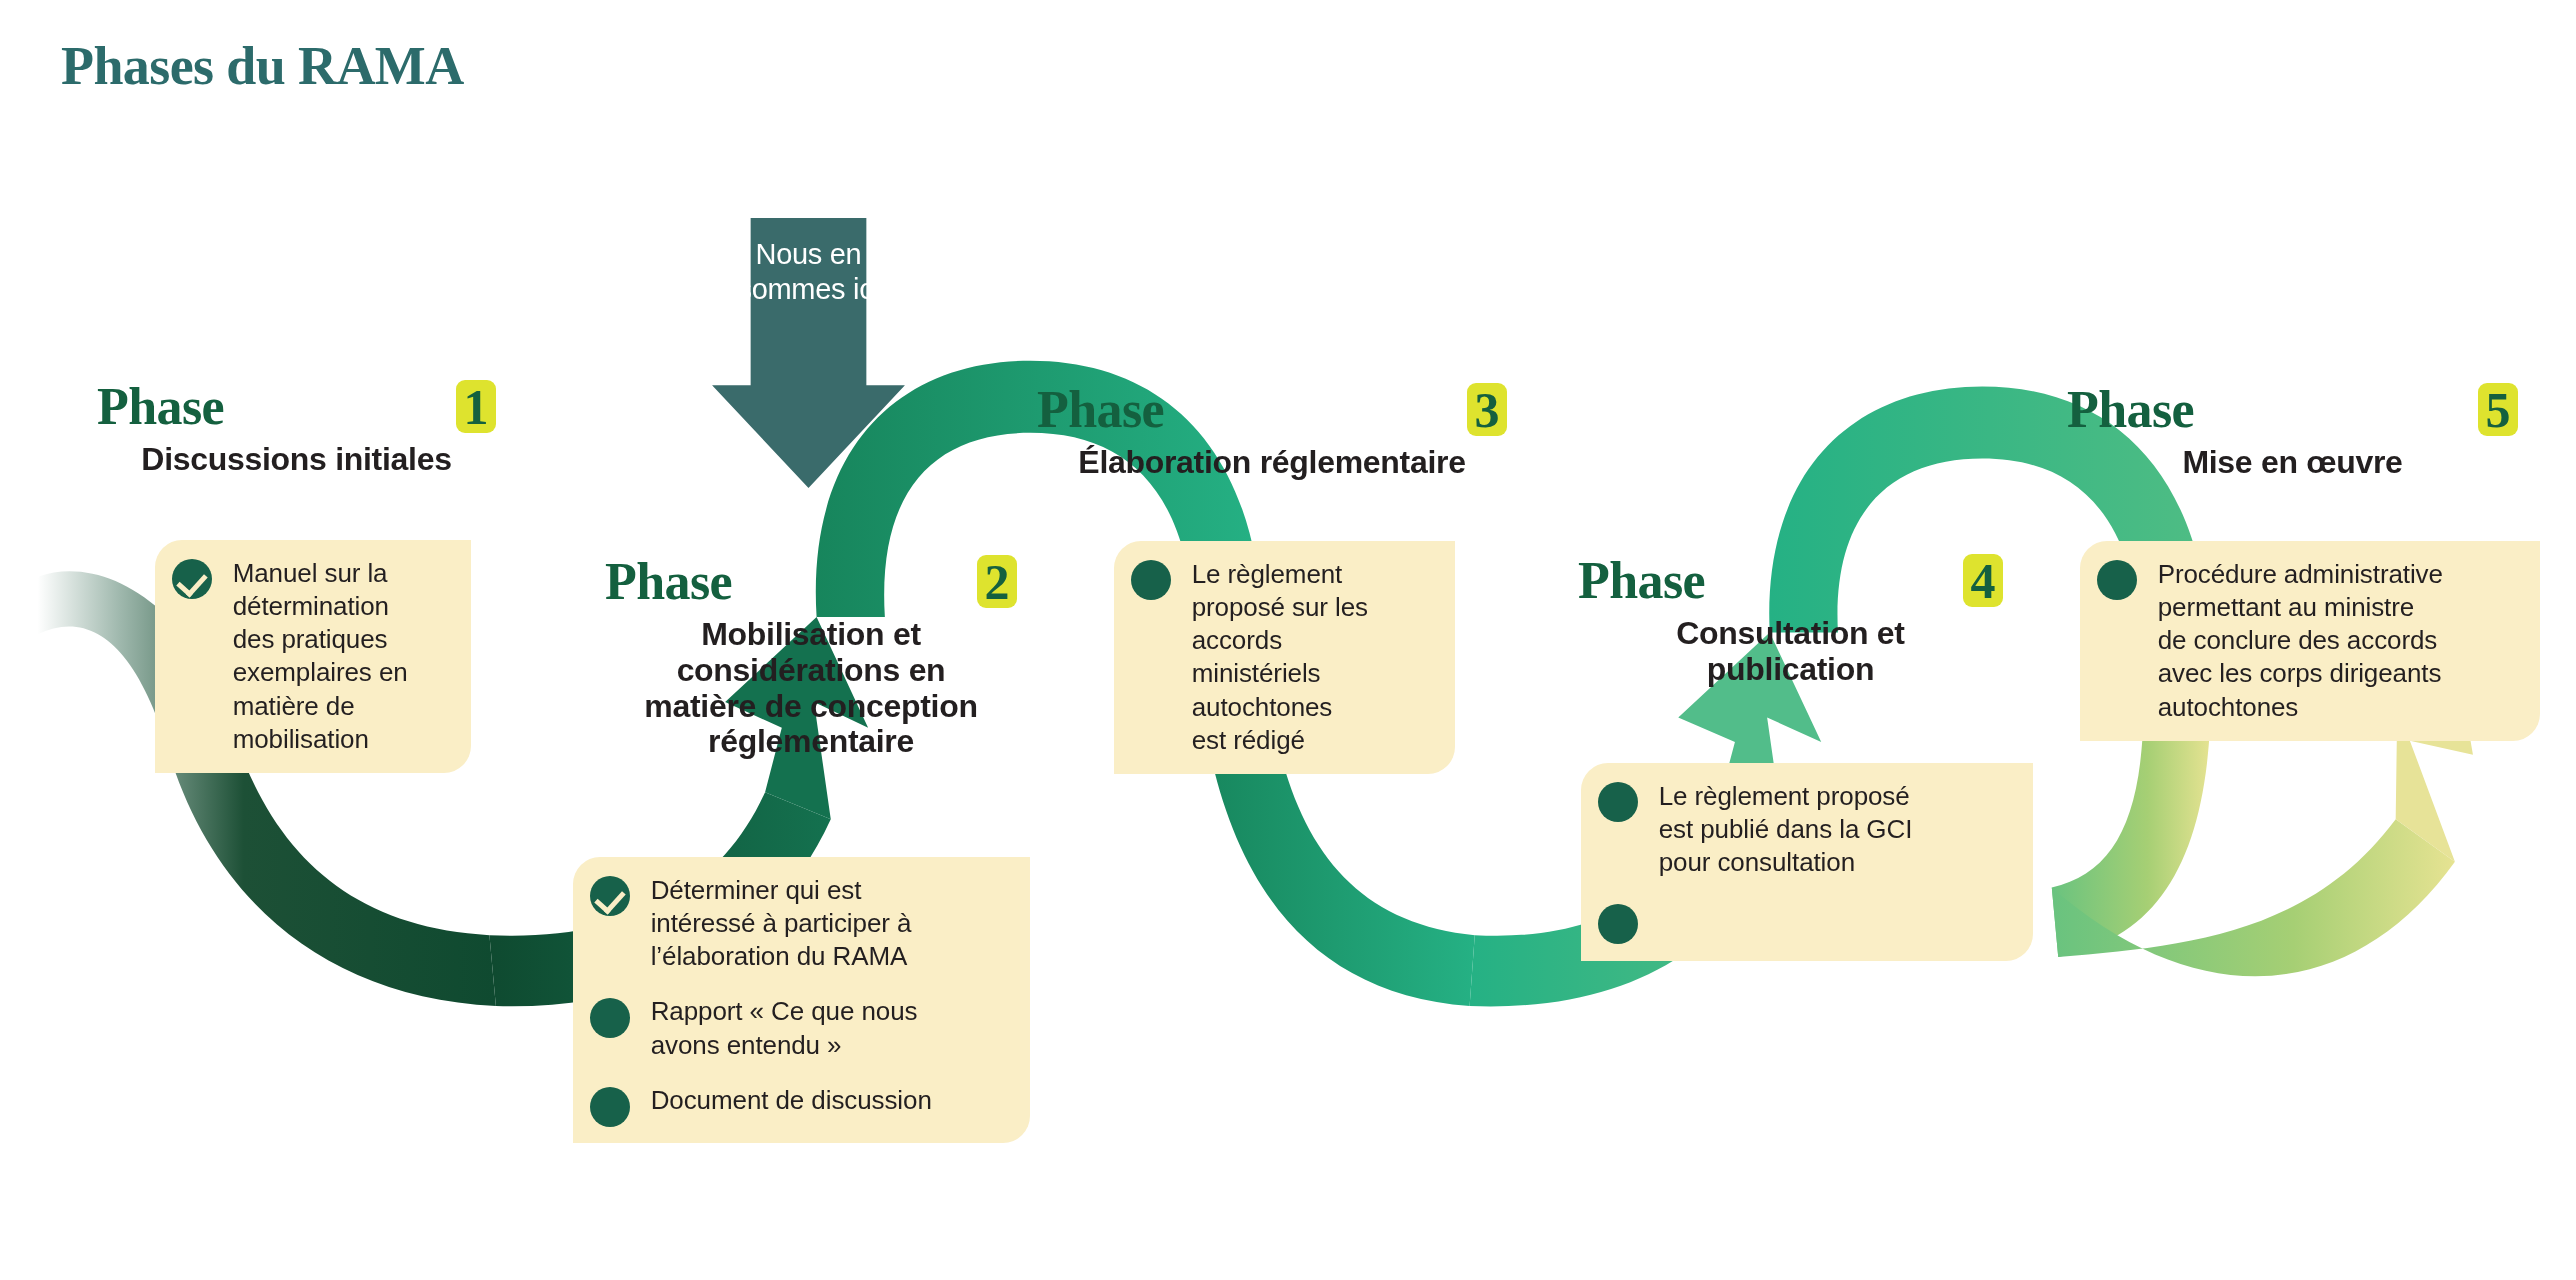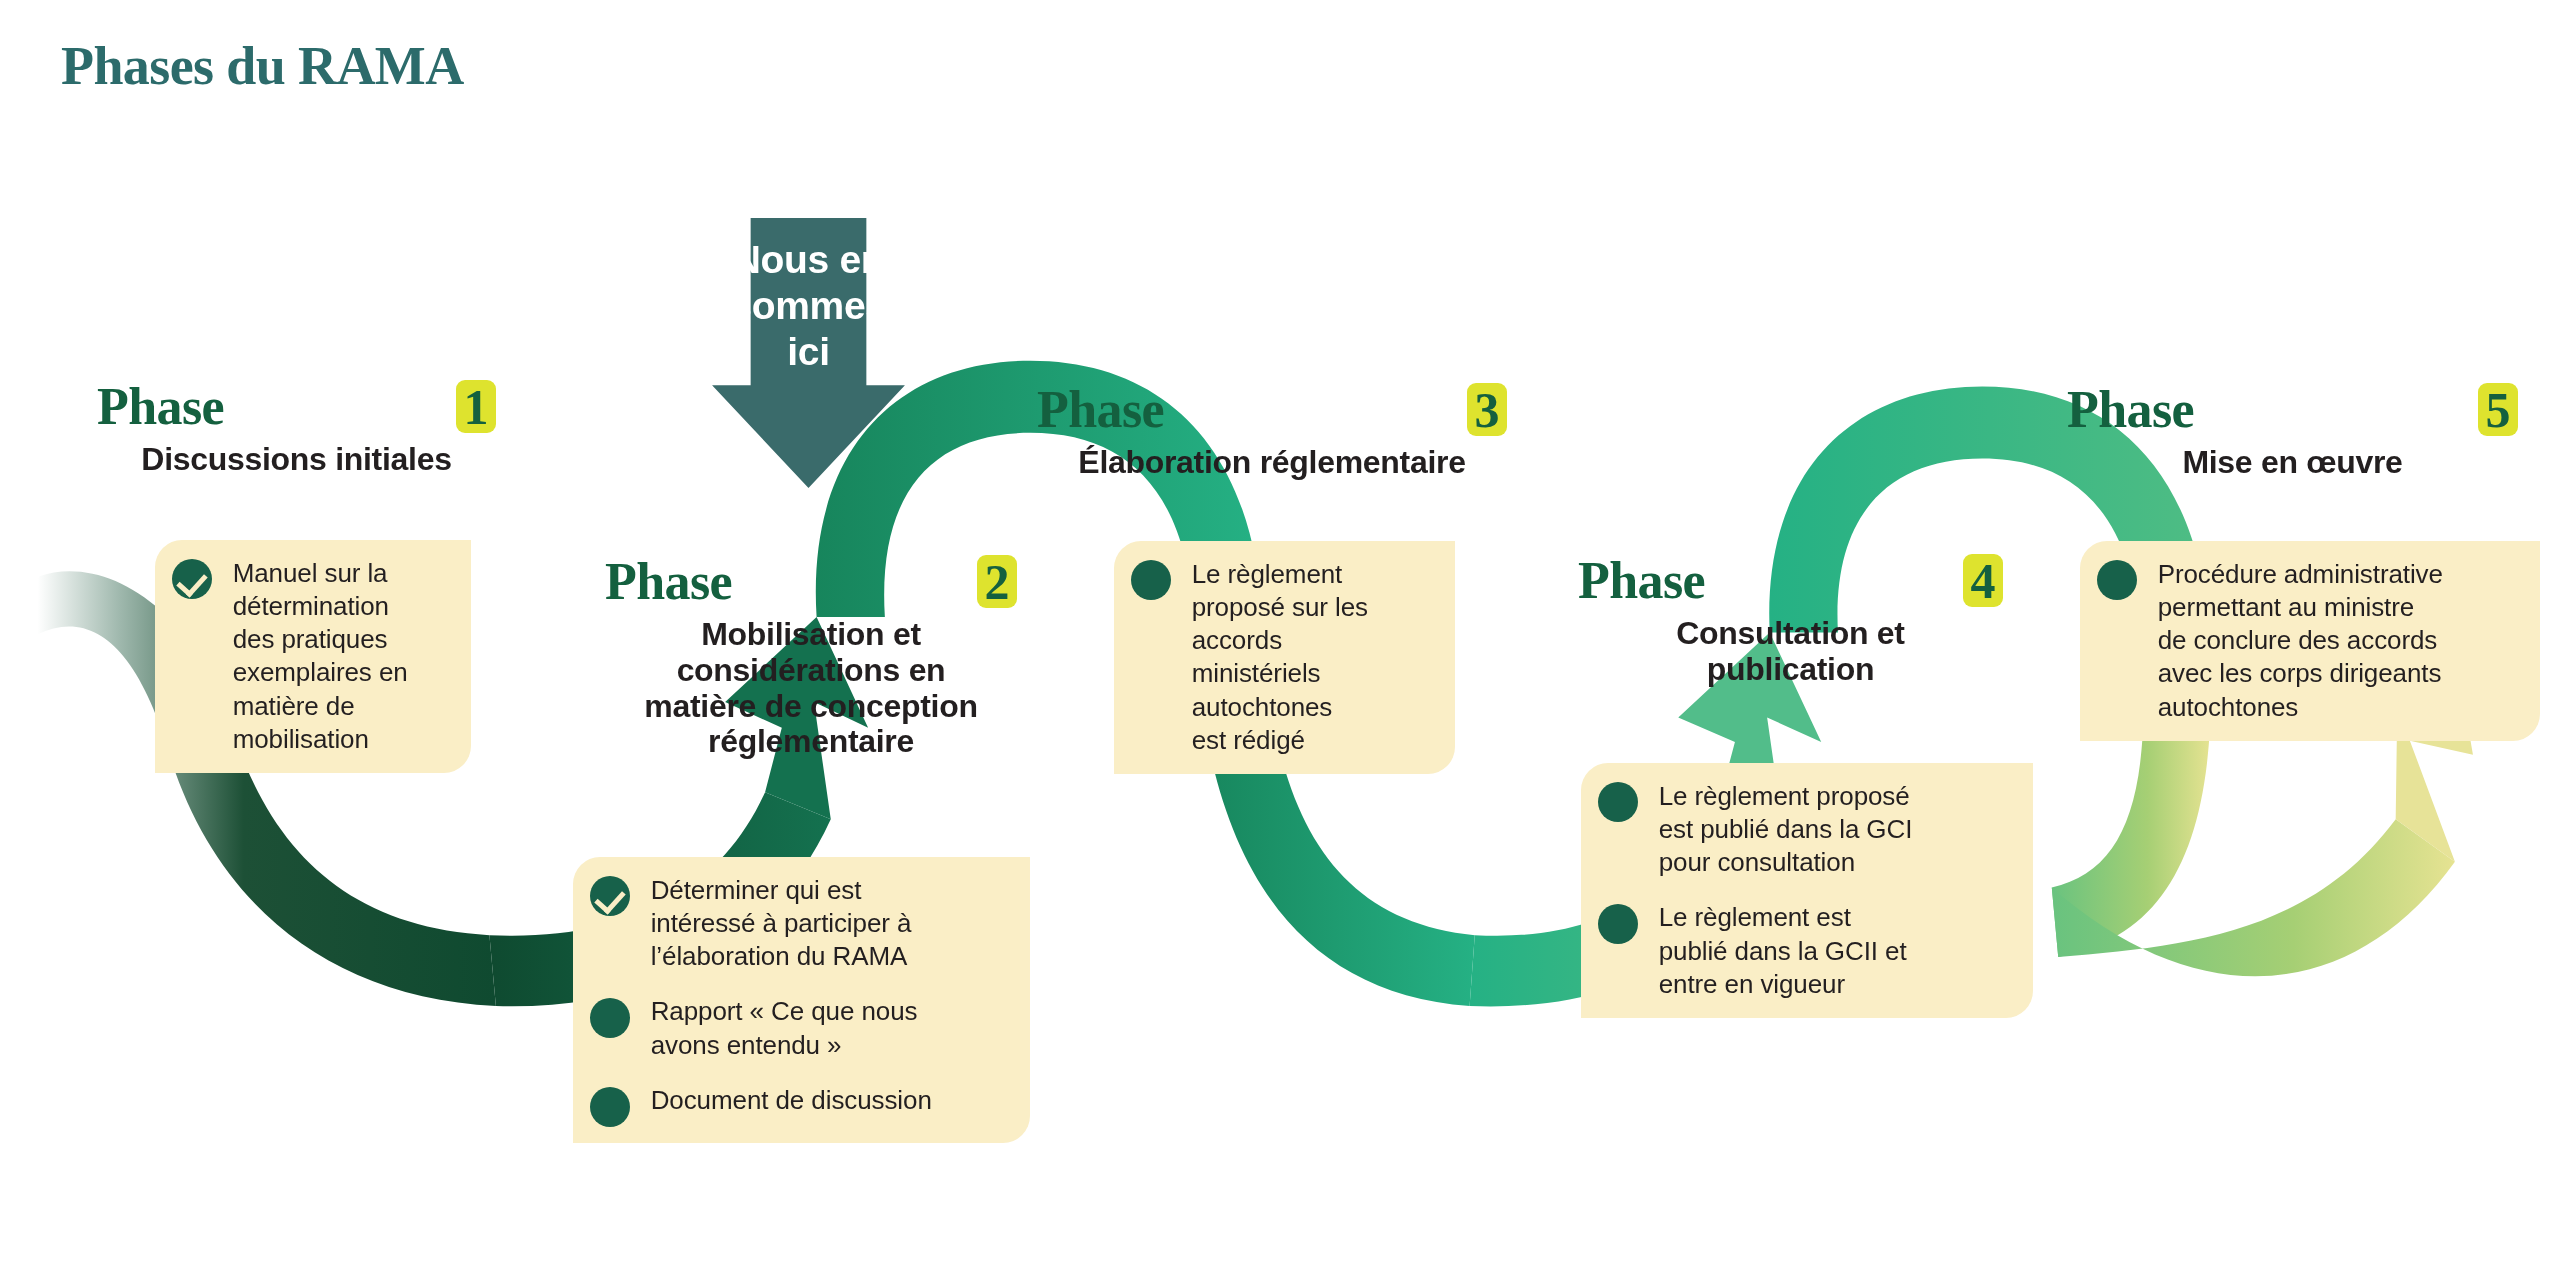"Nous en sommes ici" #here-arrow .label { font-size: 39px -> 29px; font-weight: bold -> normal }
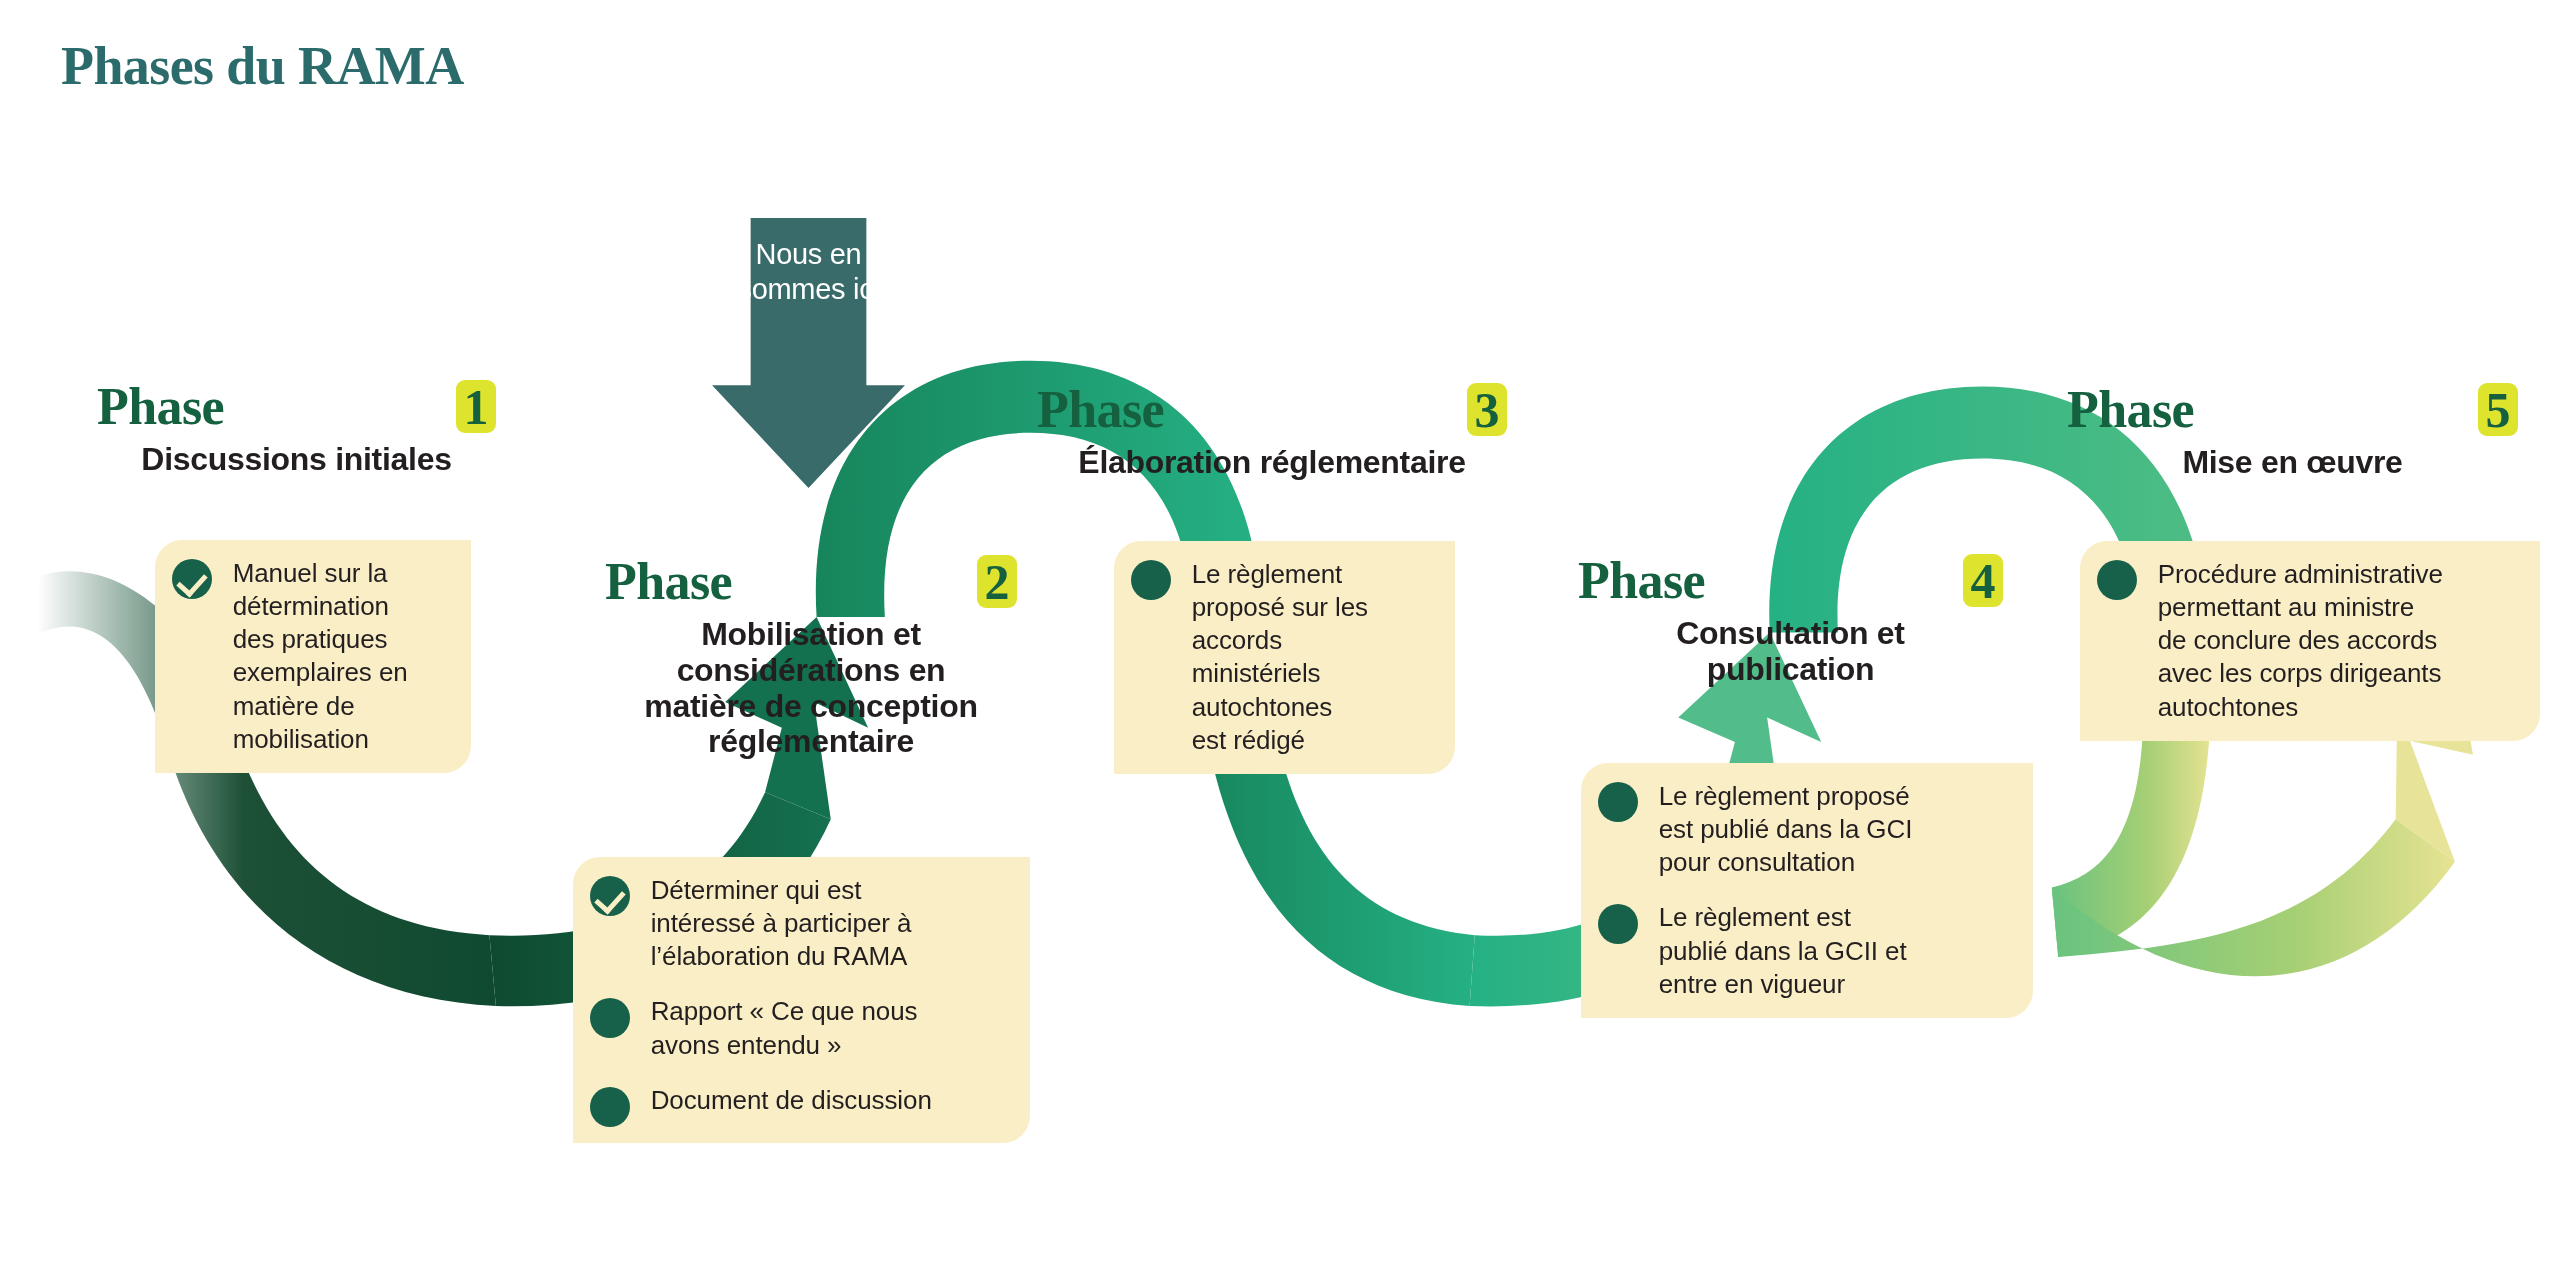"Le règlement est" span.bullet-text { html: <span>Le règlement est publié dans la GCII et entre en vigueur</span> -> none }
